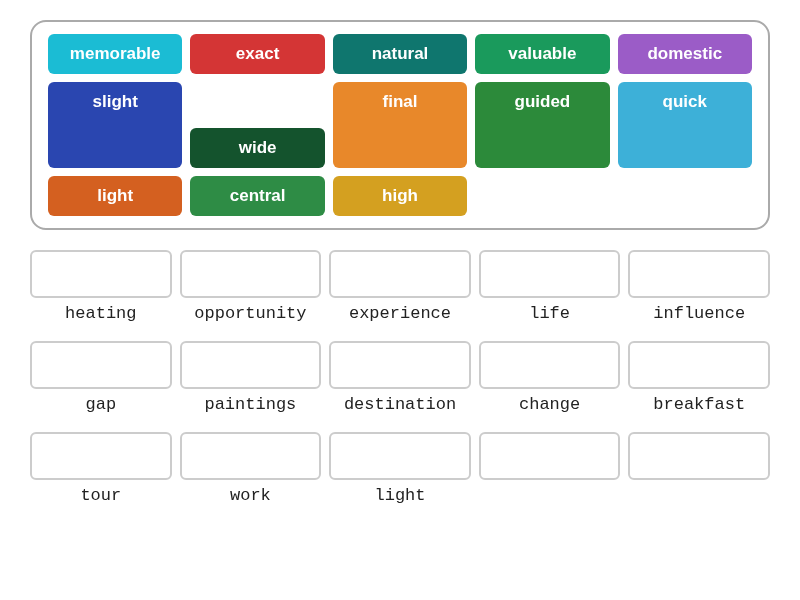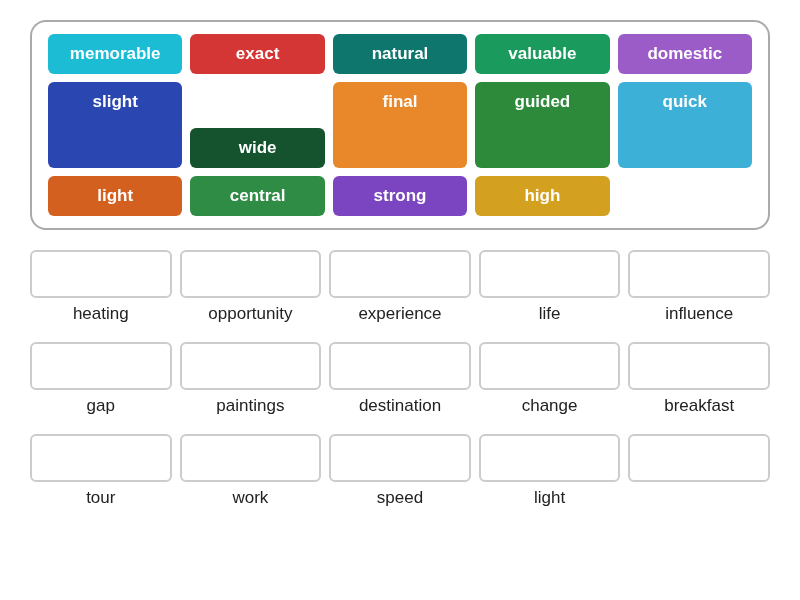"strong" div.word-tile { html: <div>strong</div> -> none }
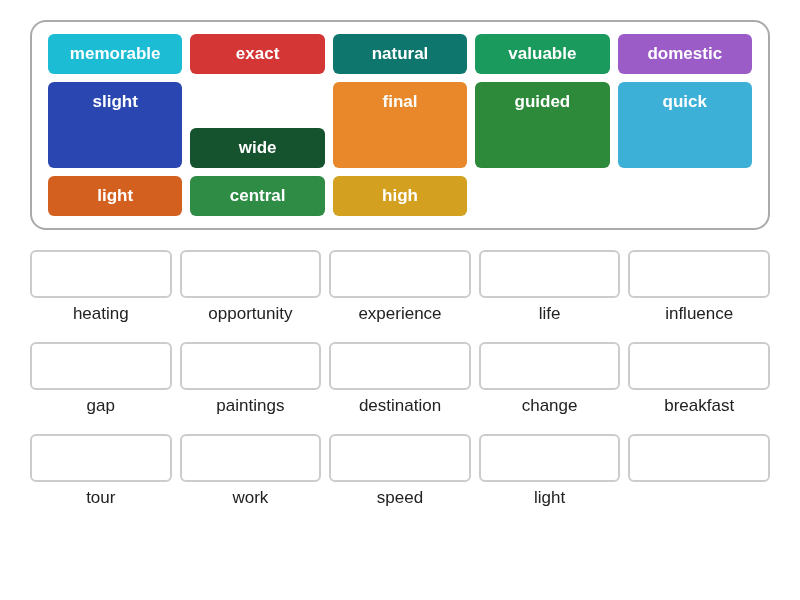"heating" .label-row { font-family: none -> Liberation Mono, monospace }
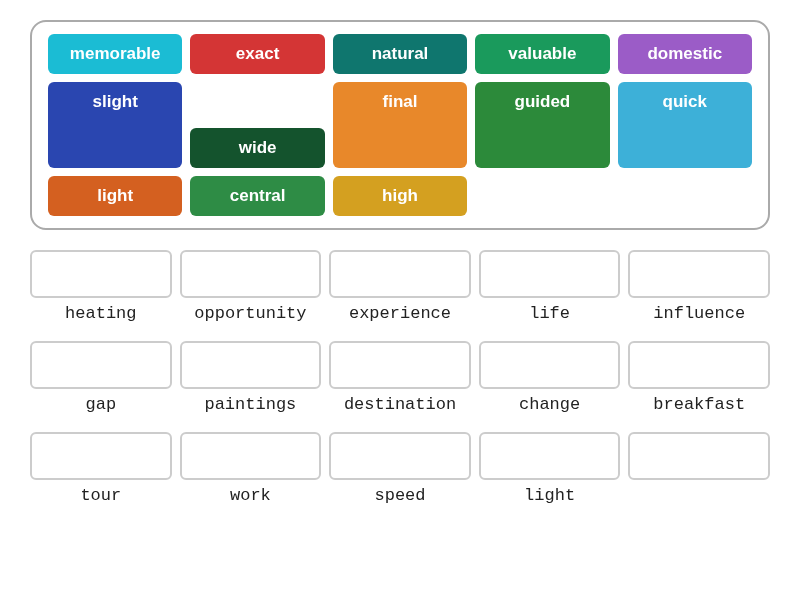"speed" div.label-cell { html: <div>speed</div> -> none }
